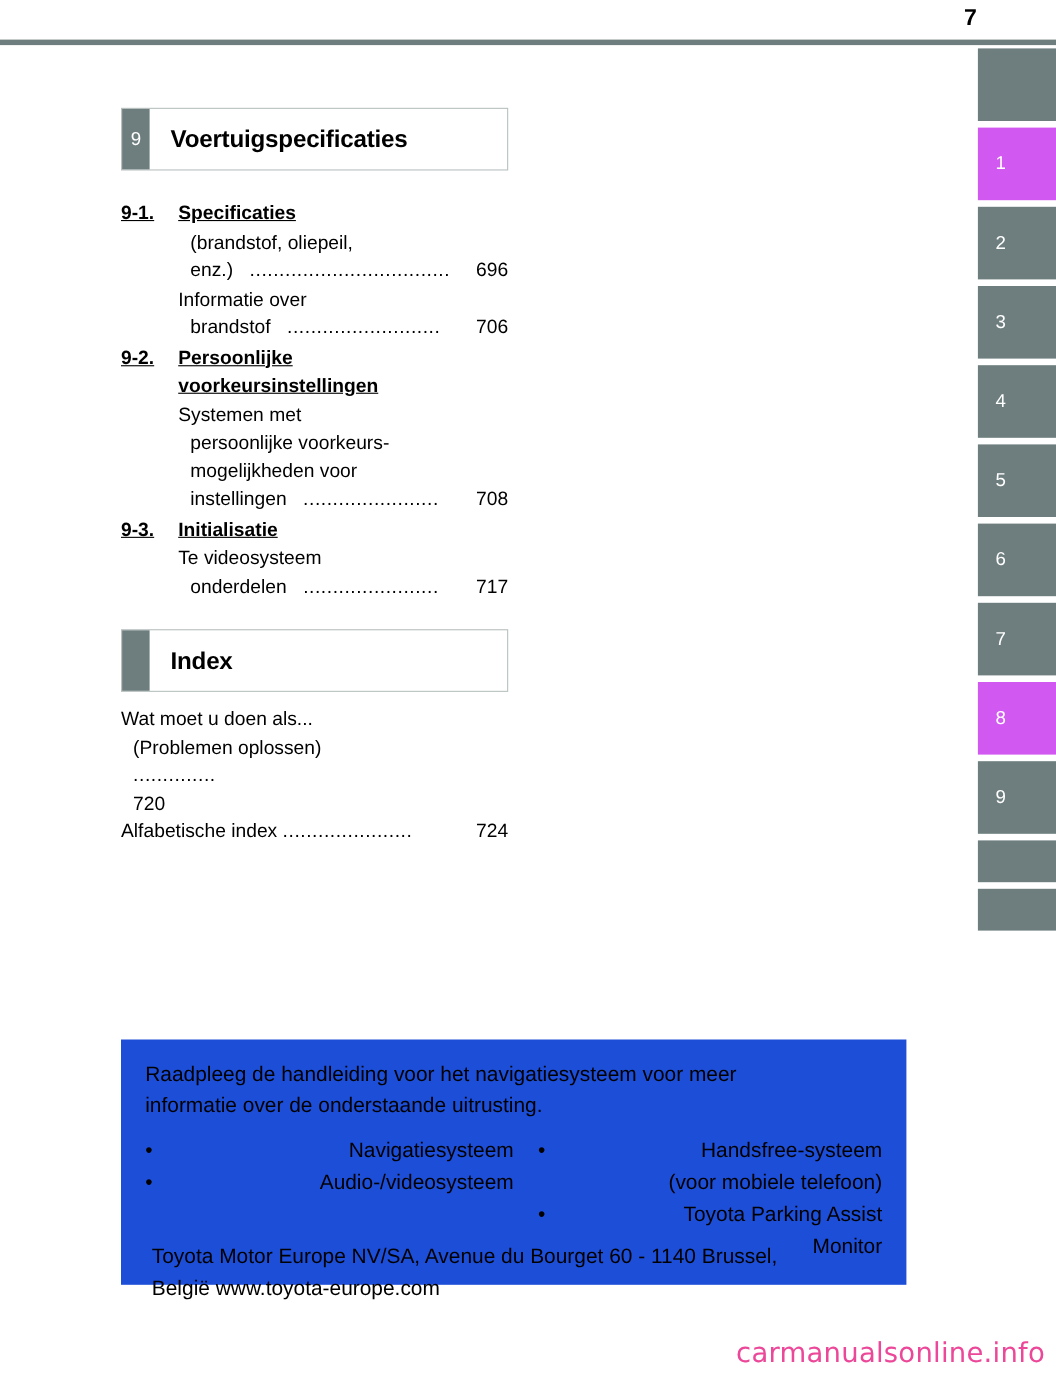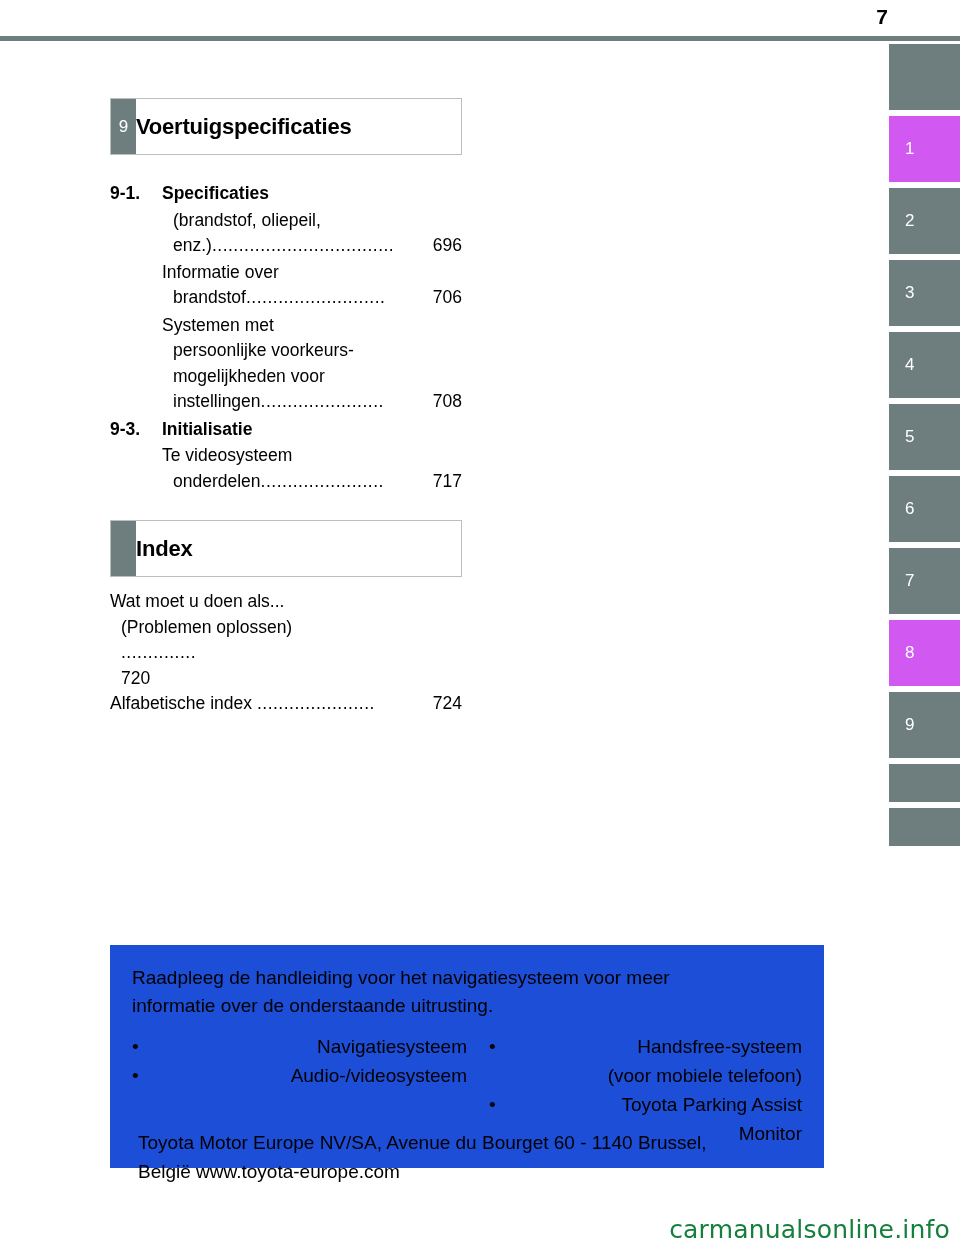"Voertuigspecificaties" .section-box .sec-title { padding-left: none -> 19px }
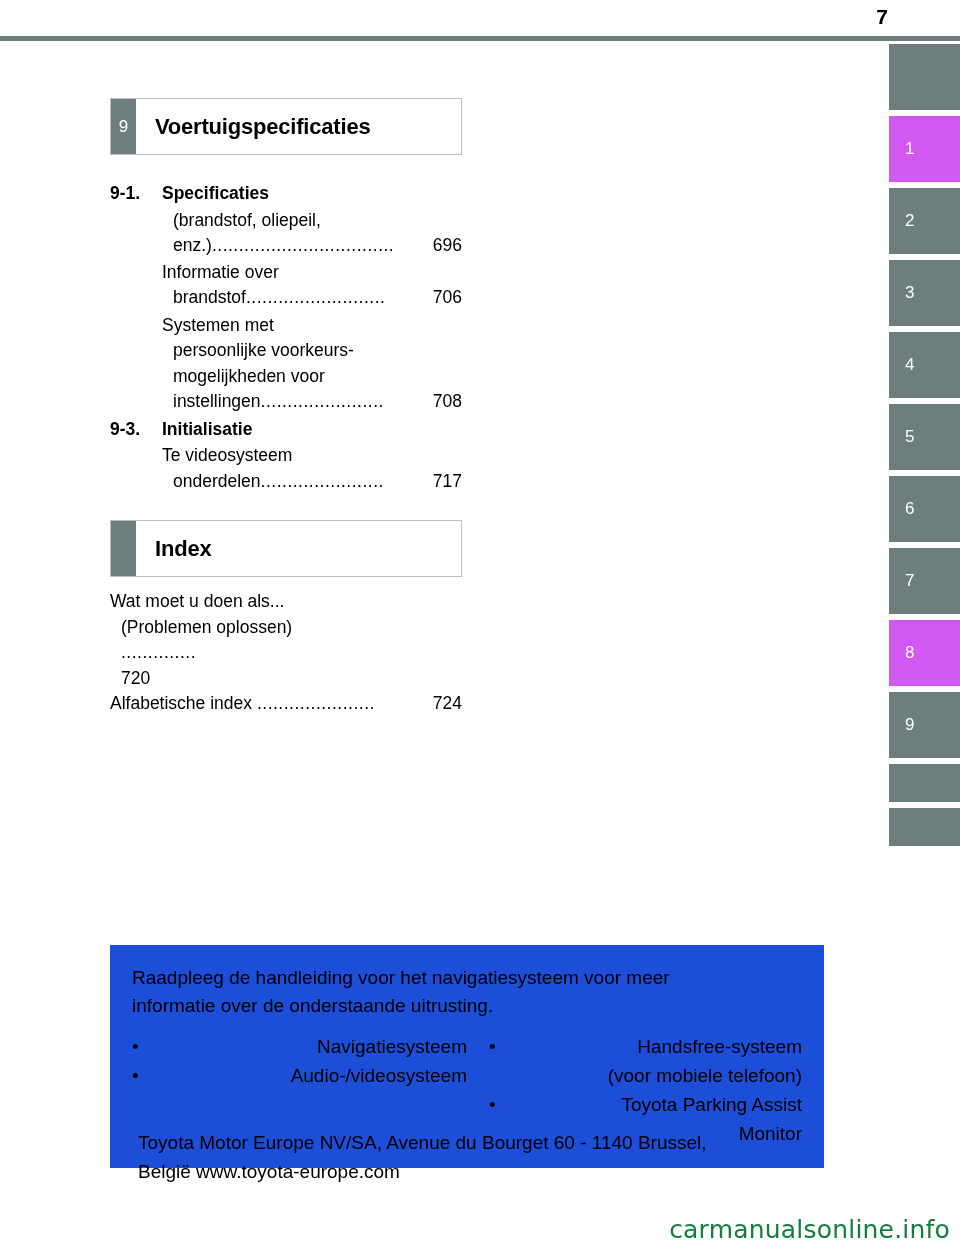"9-1." .toc-head .num { text-decoration: none -> underline }
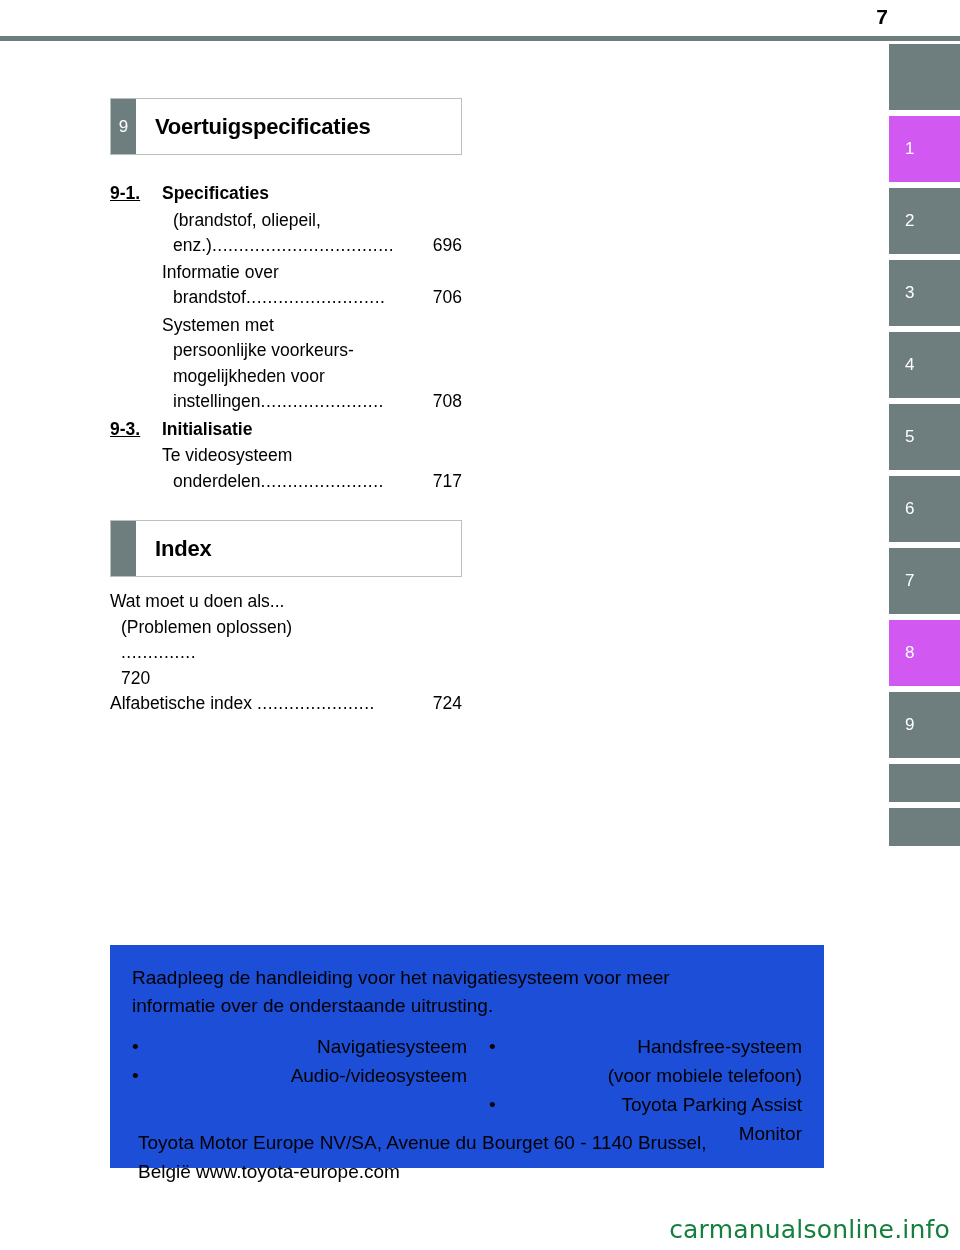"Specificaties" .toc-head .lbl { text-decoration: none -> underline }
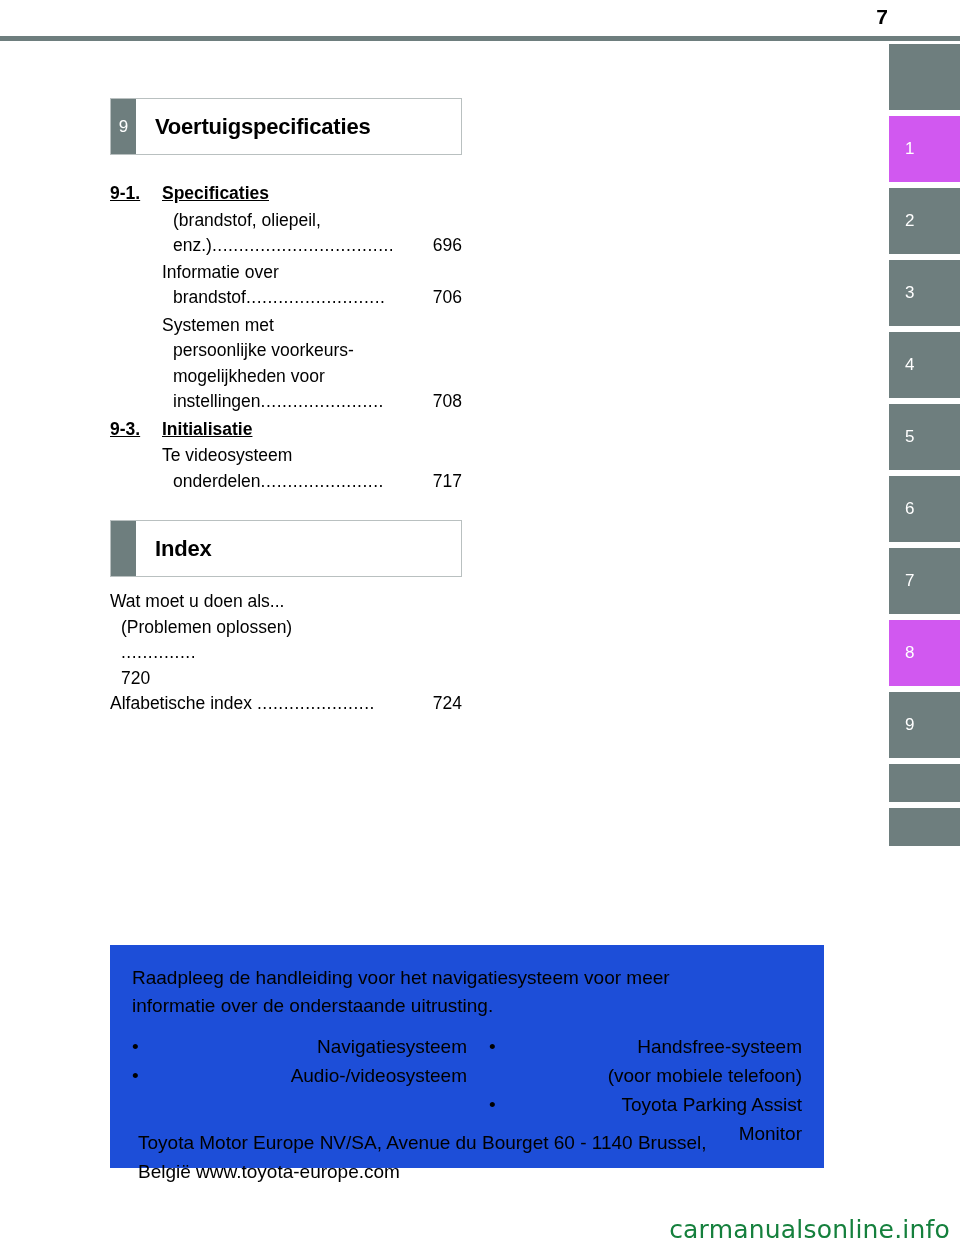"enz.)" .toc-entry .row { gap: none -> 15px }
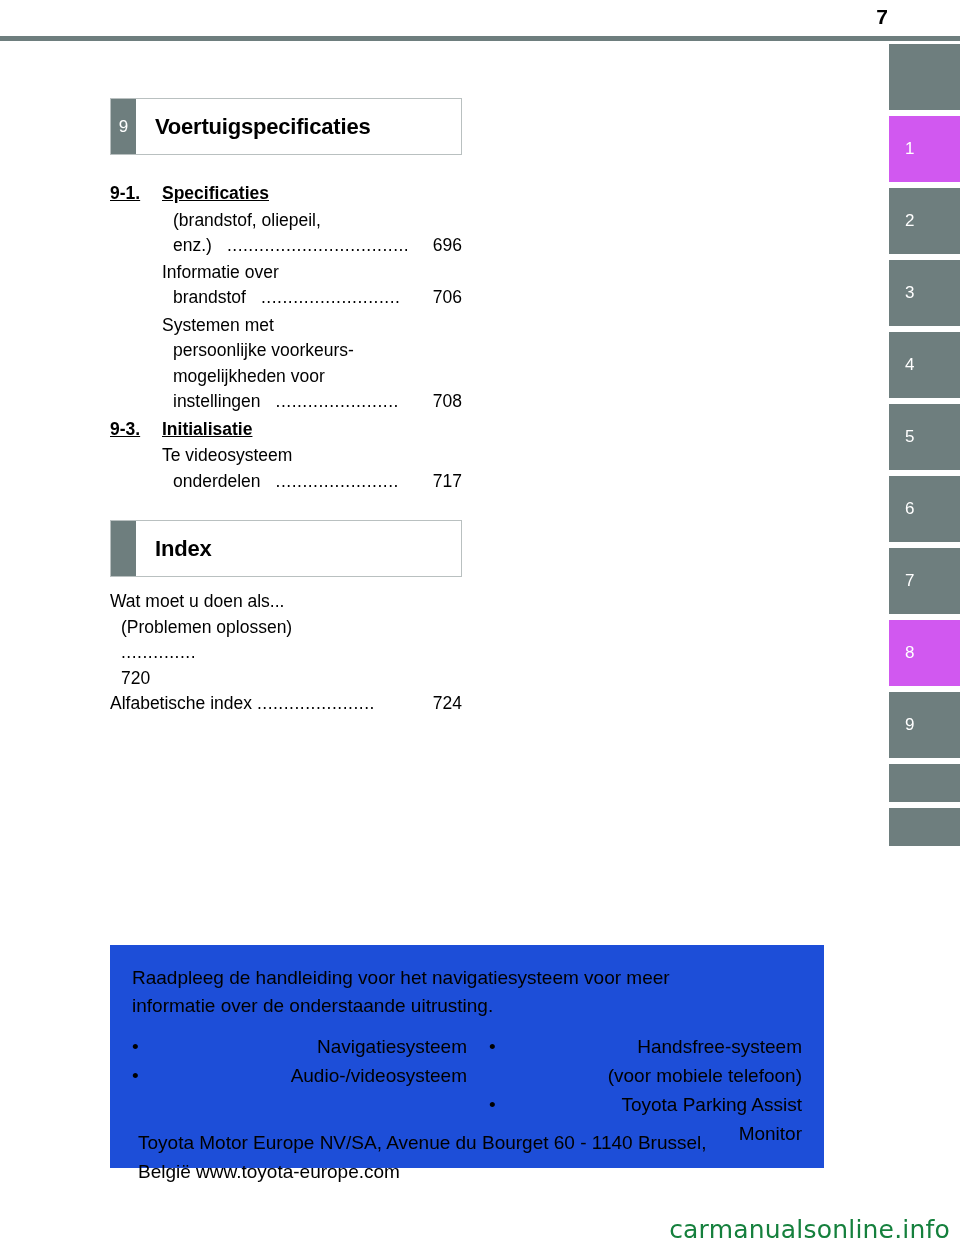"9-2." div.toc-head { html: none -> <div> <span>9-2.</span> <span>Persoonlijke<br>voorkeursinstellingen</span> </div> }
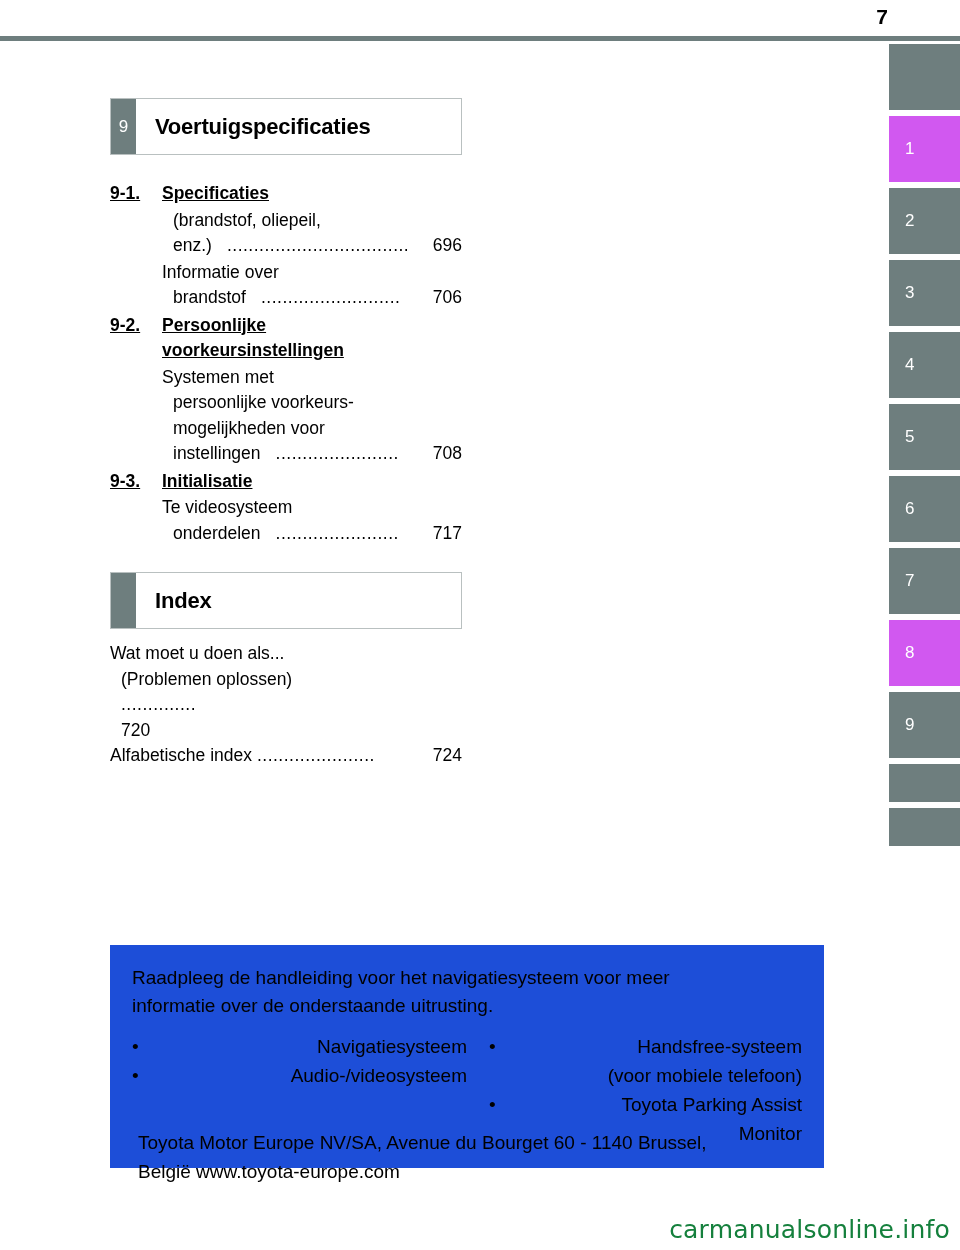"carmanualsonline.info" .watermark { color: #15803d -> #ec4899 }
